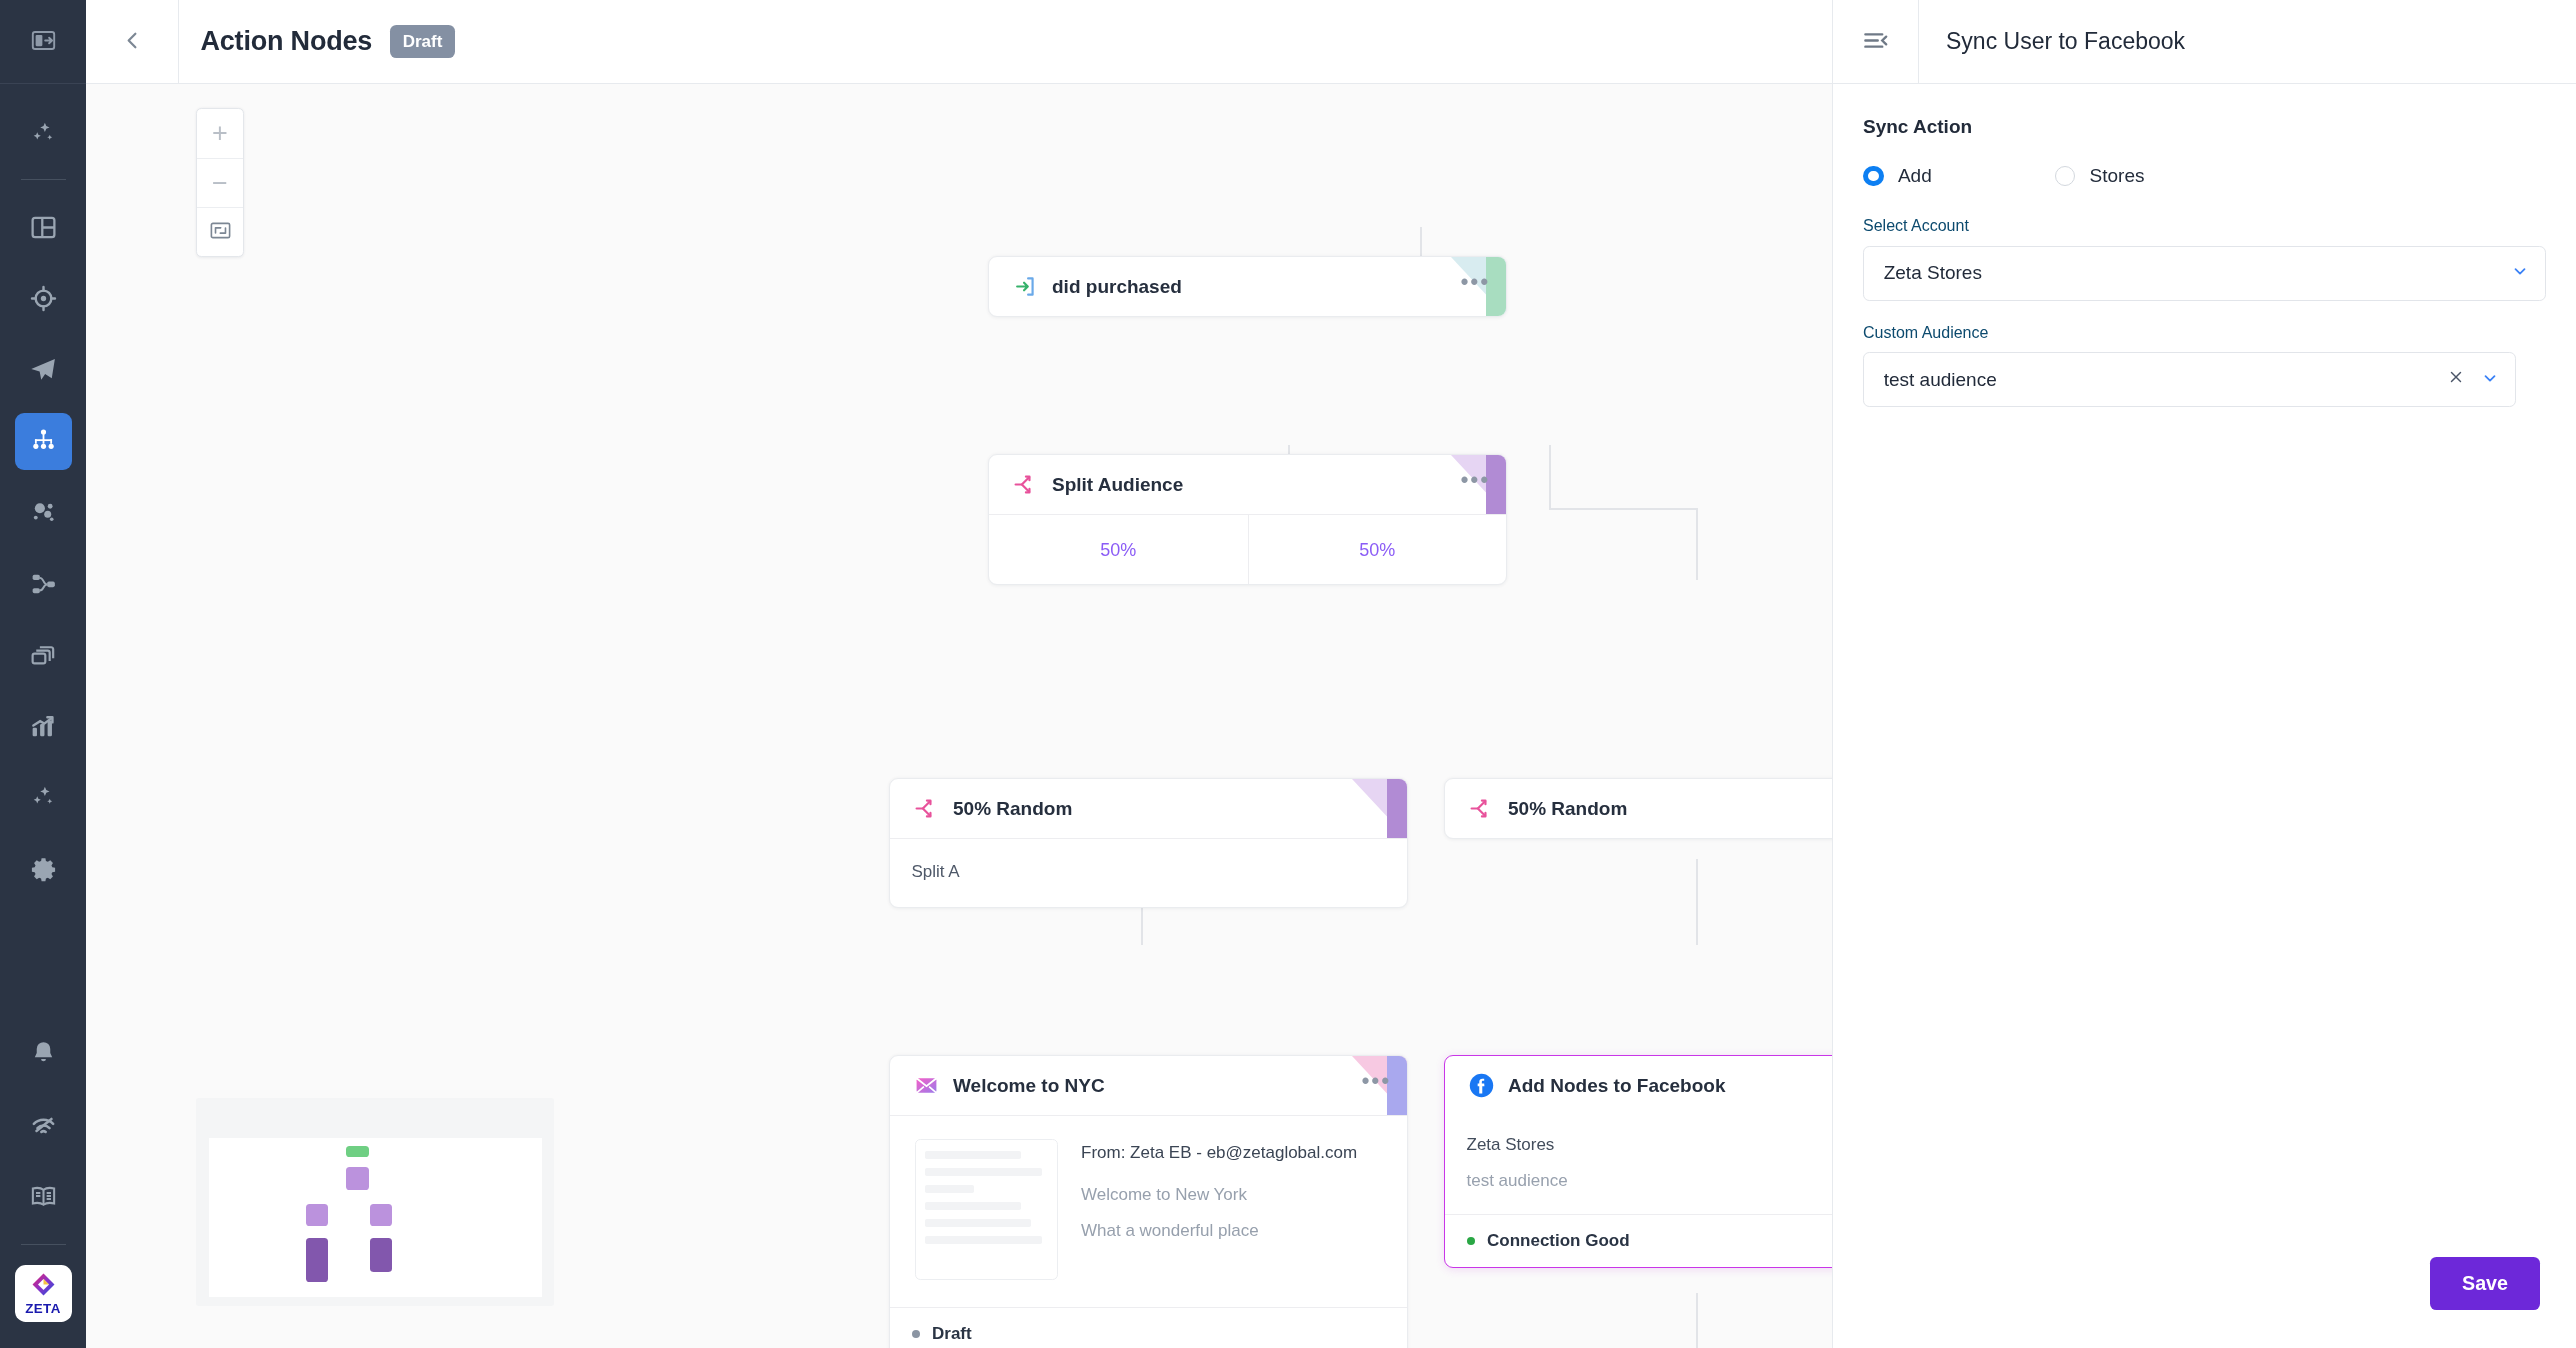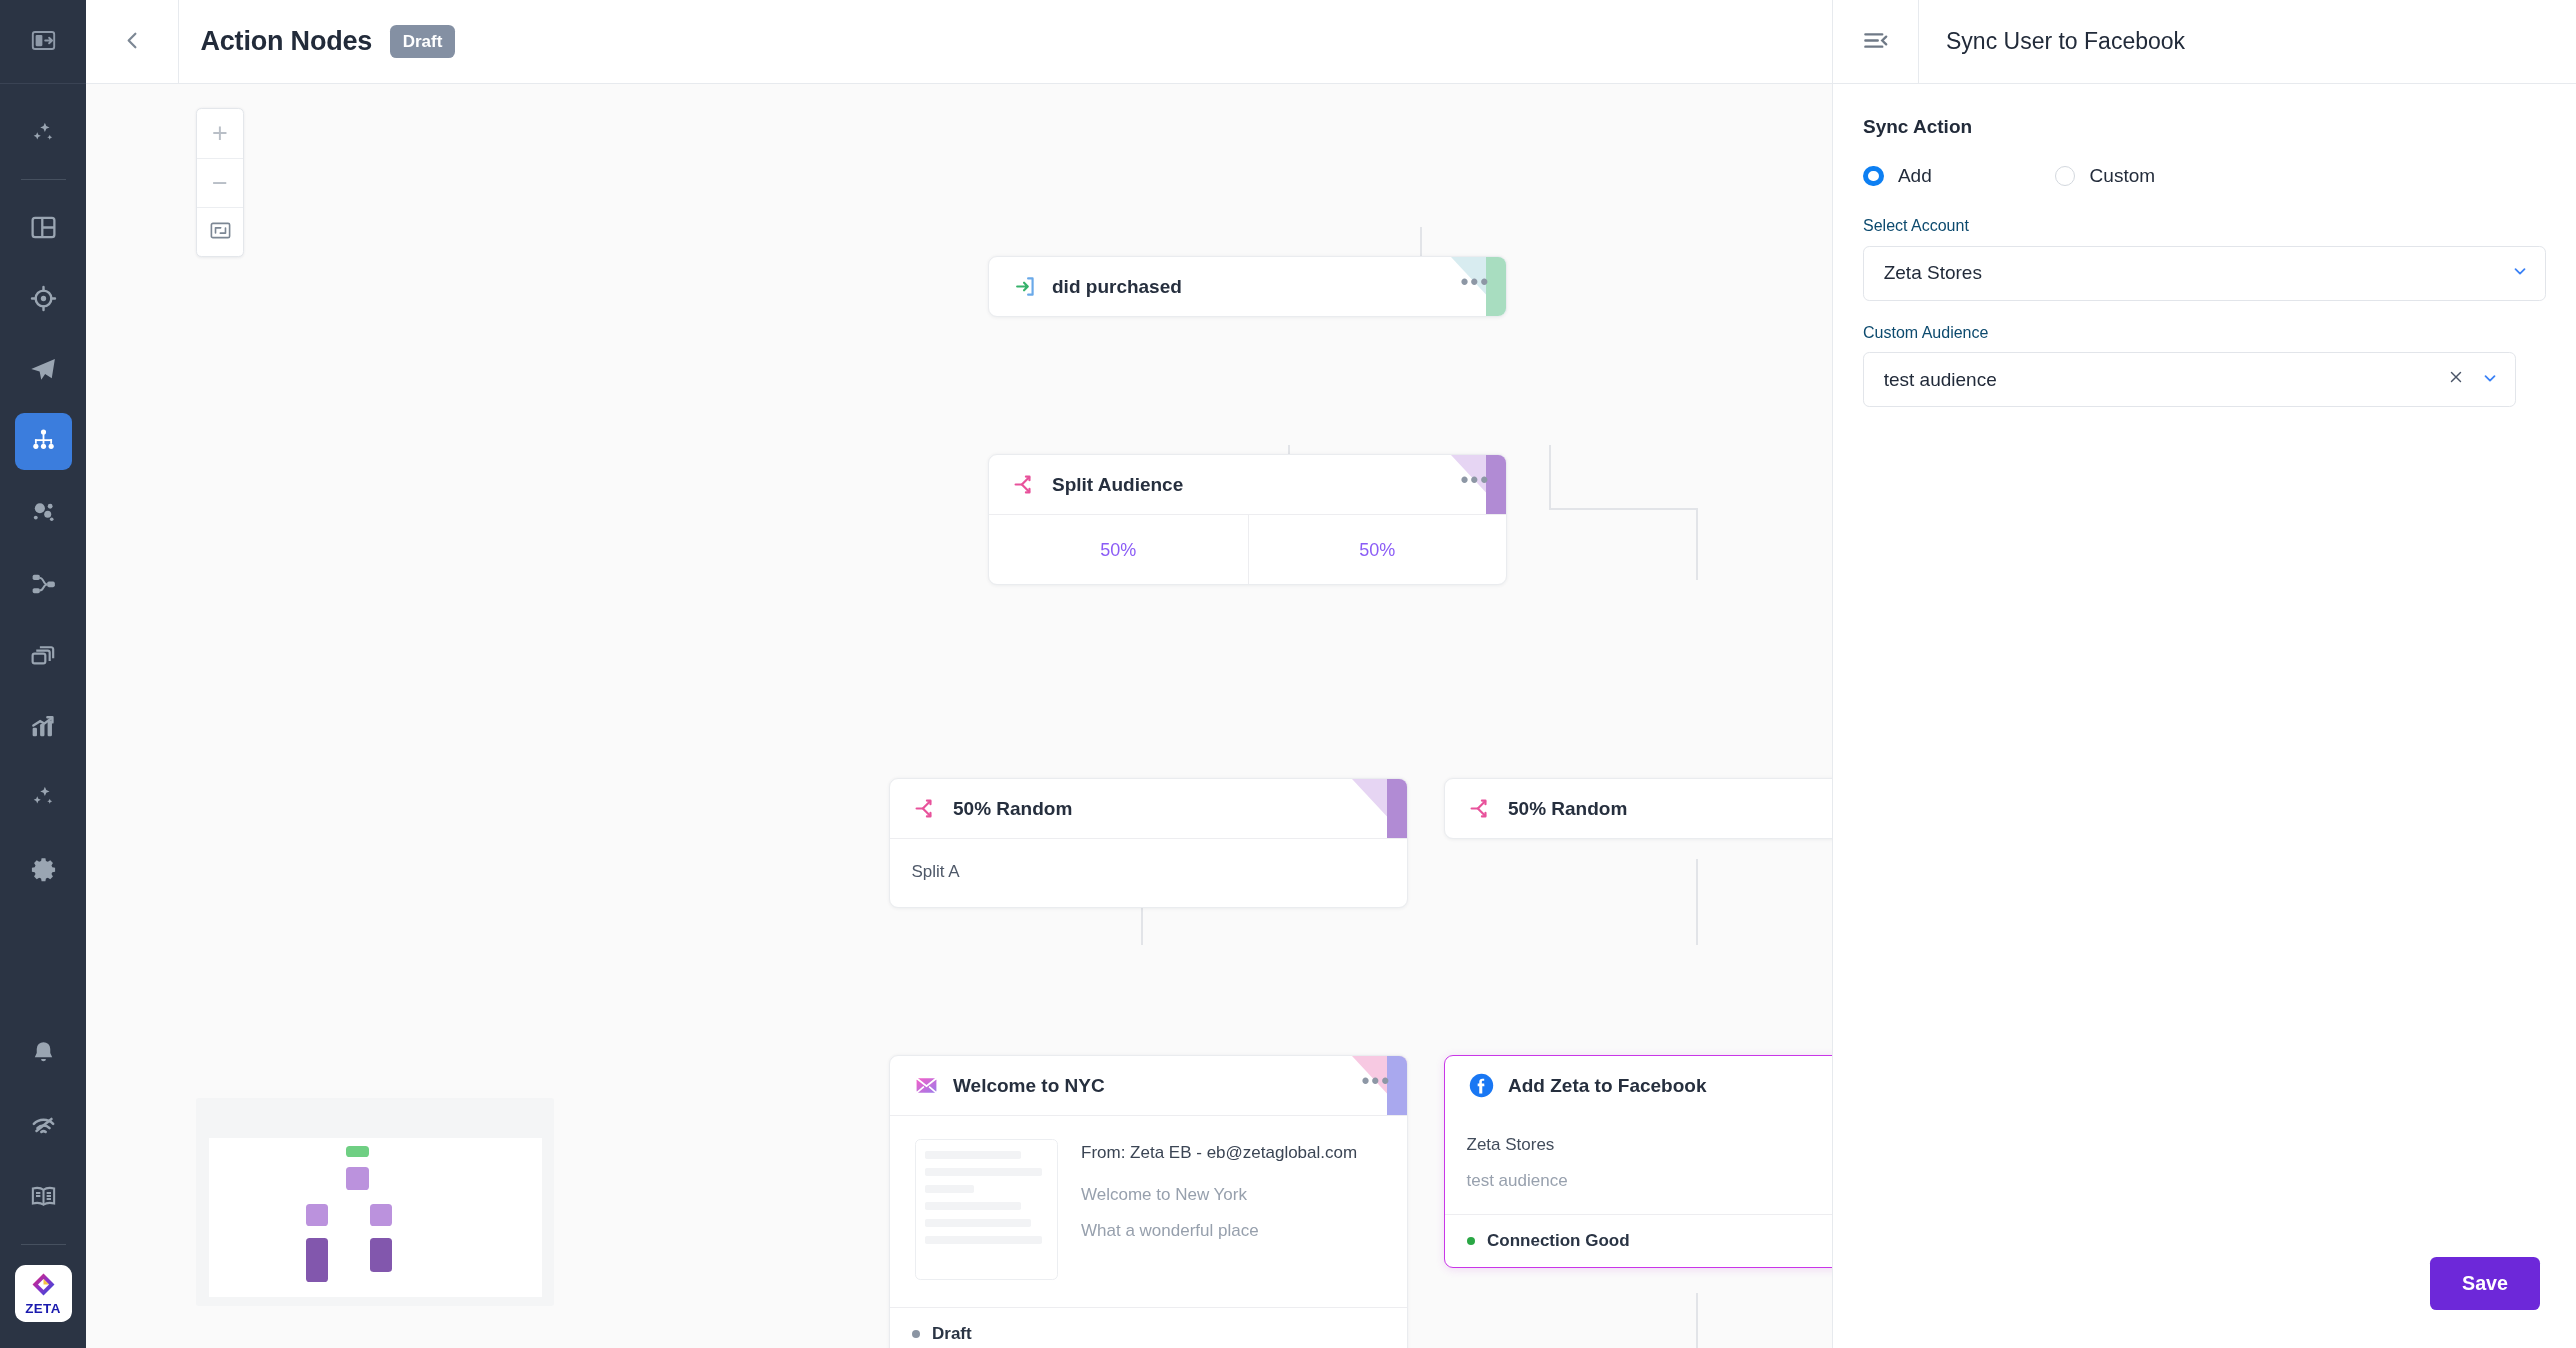"Custom" span.radio-label { text: Custom -> Stores }
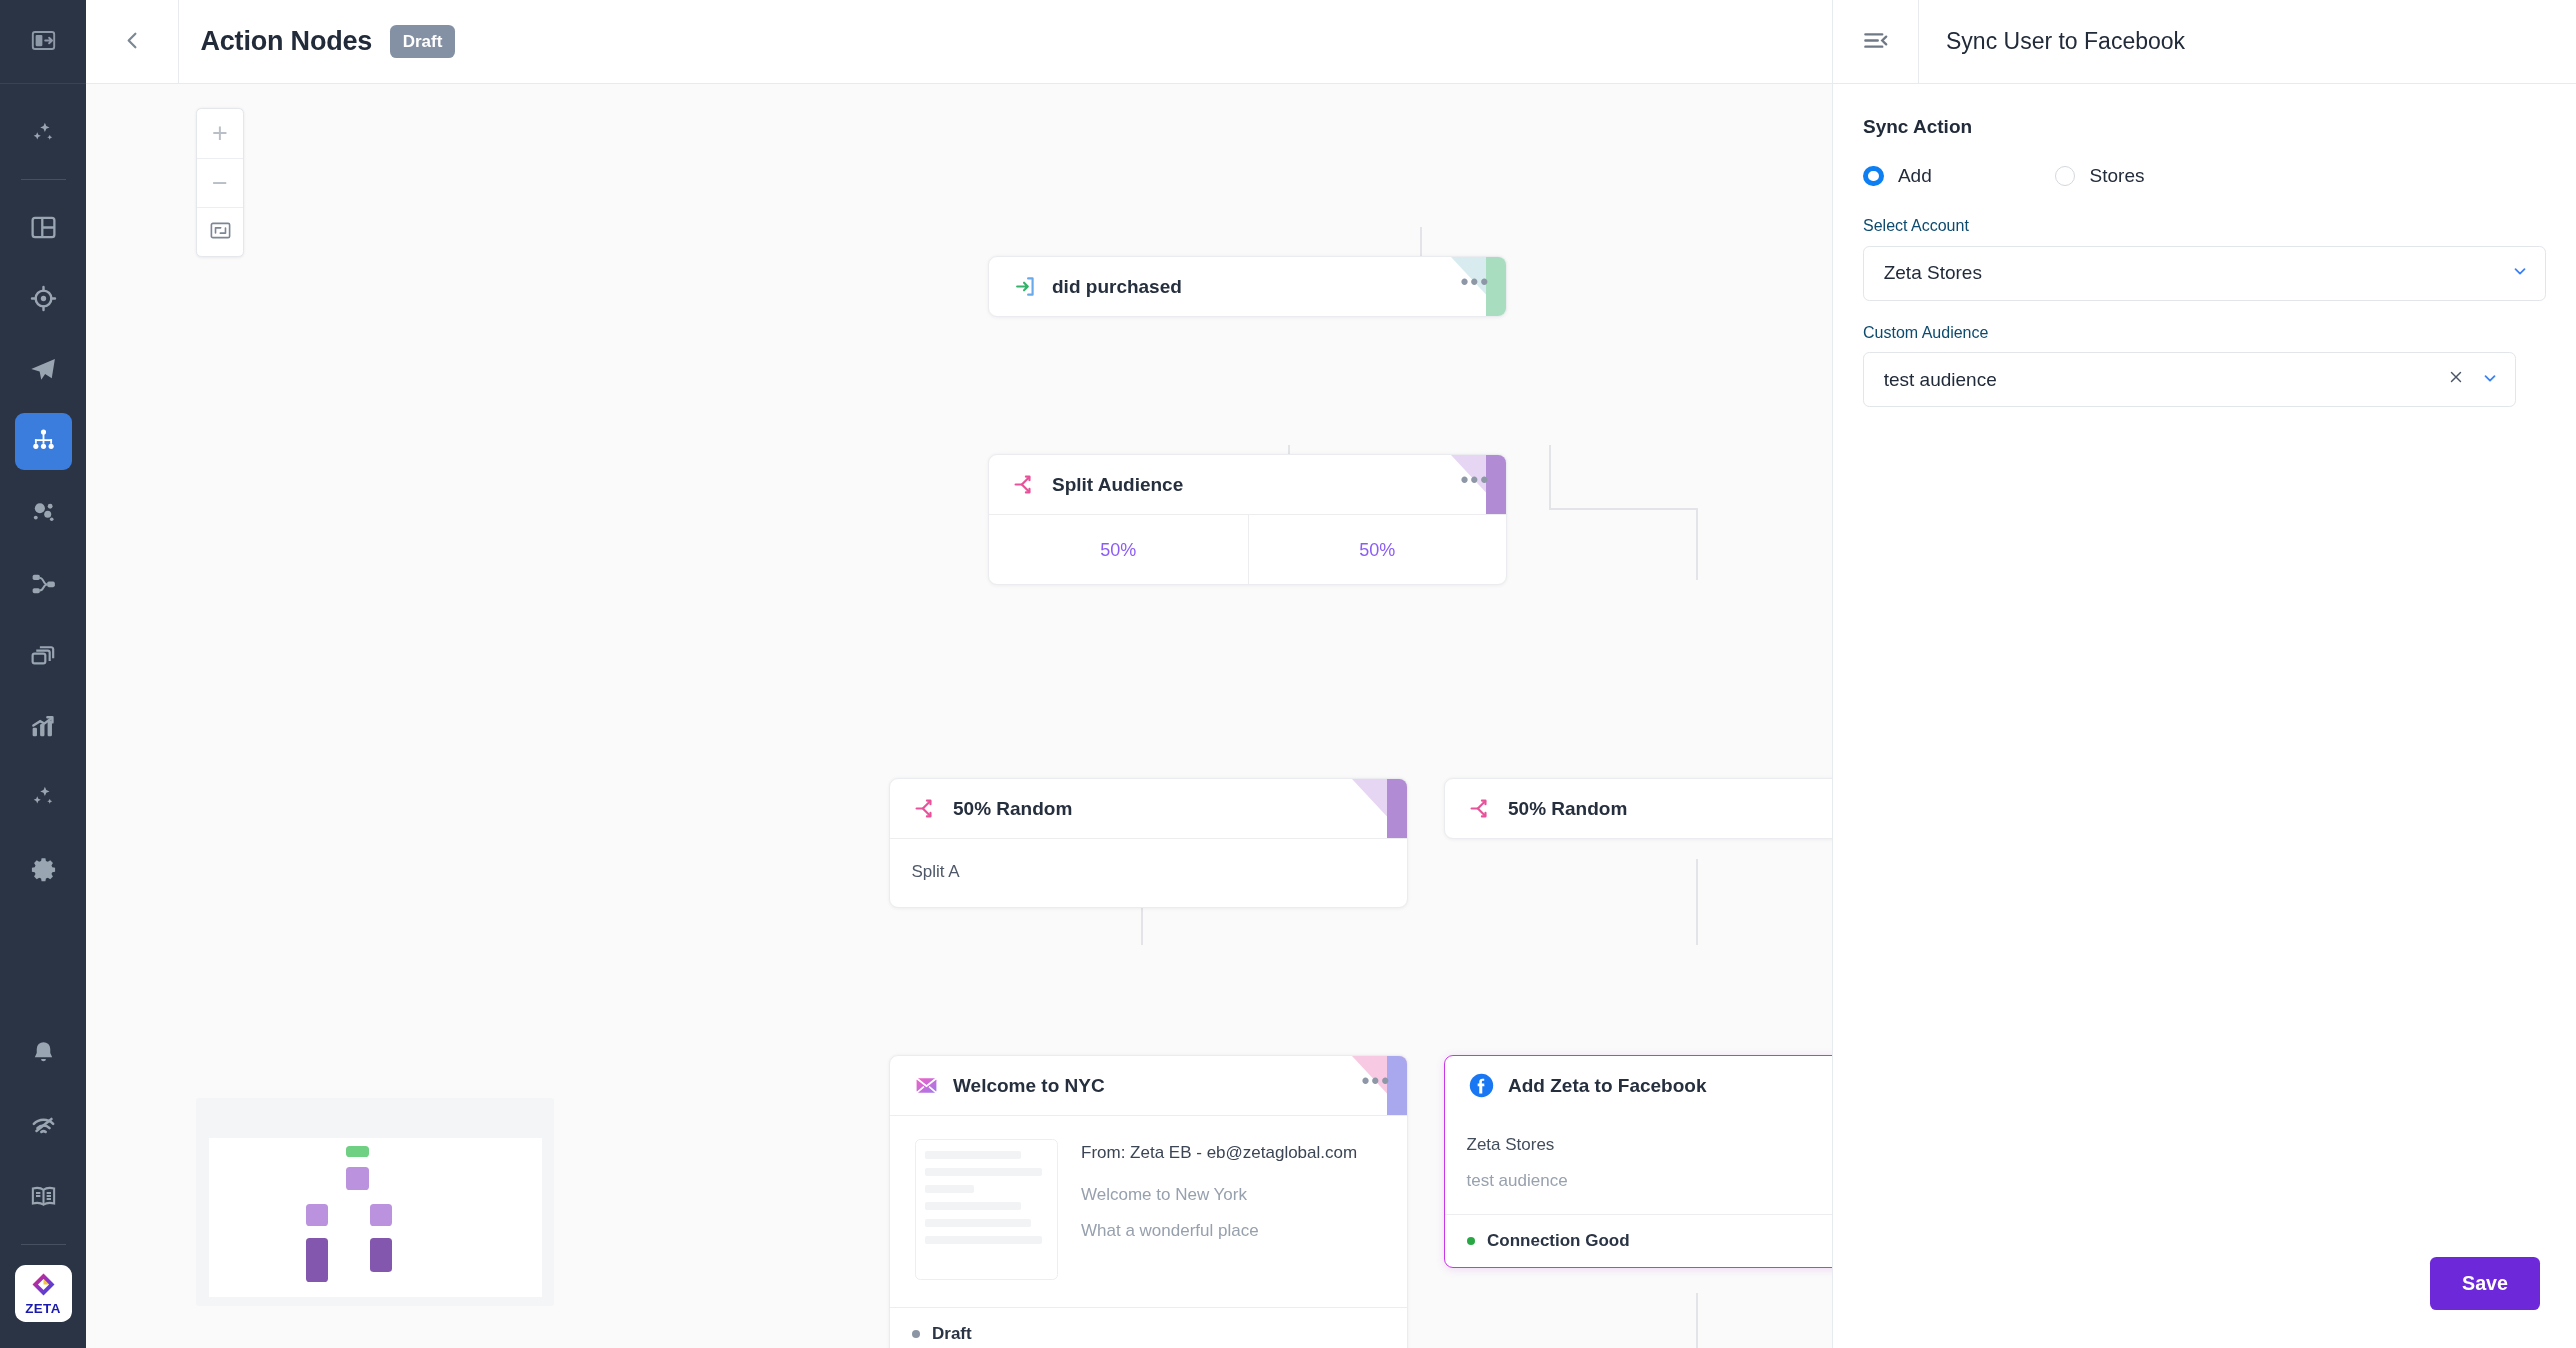"Add Zeta to Facebook" span.node-title { text: Zeta -> Nodes }
